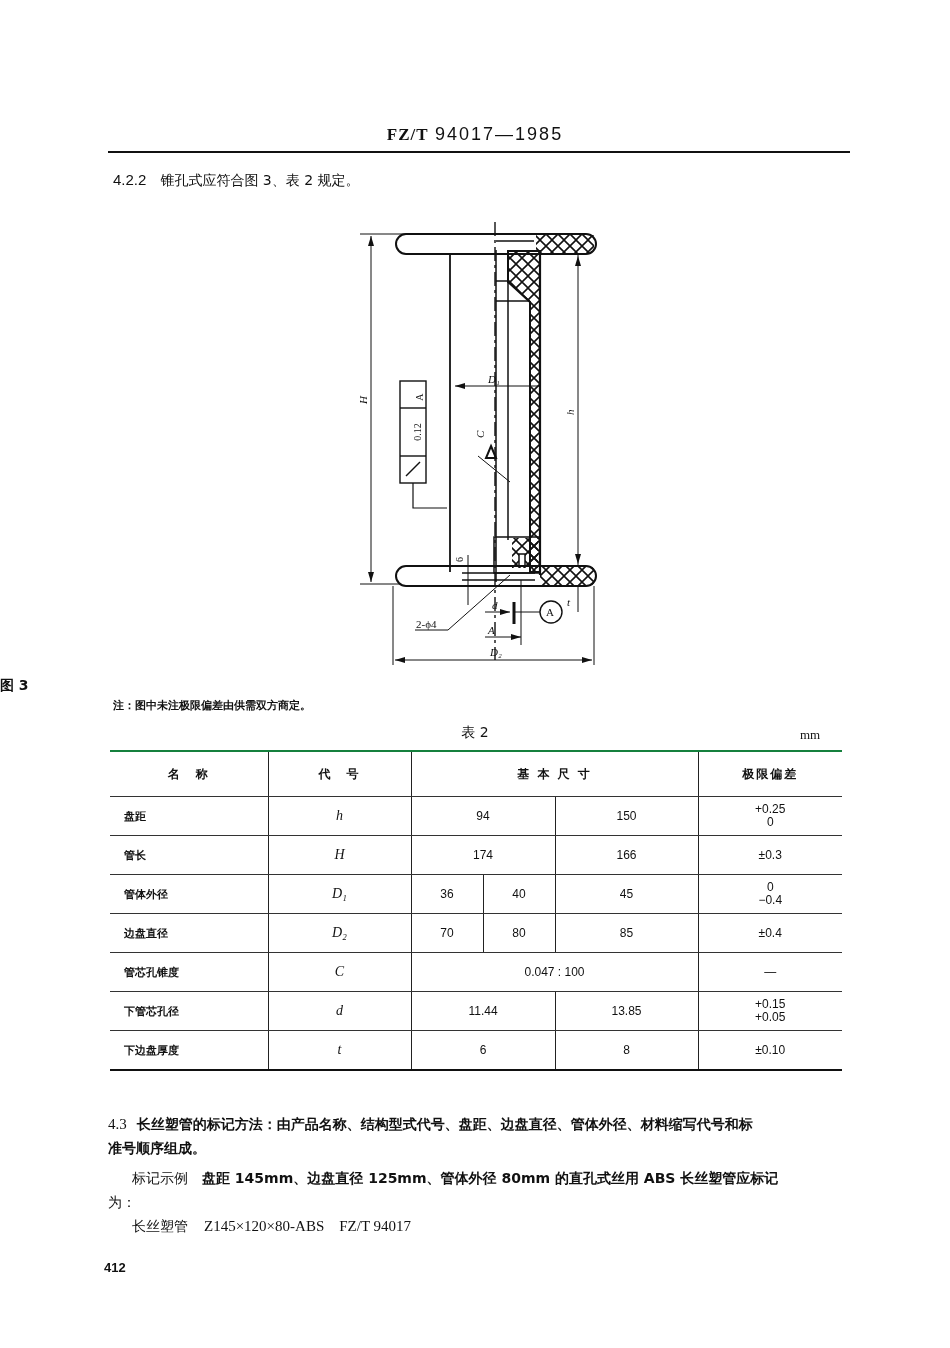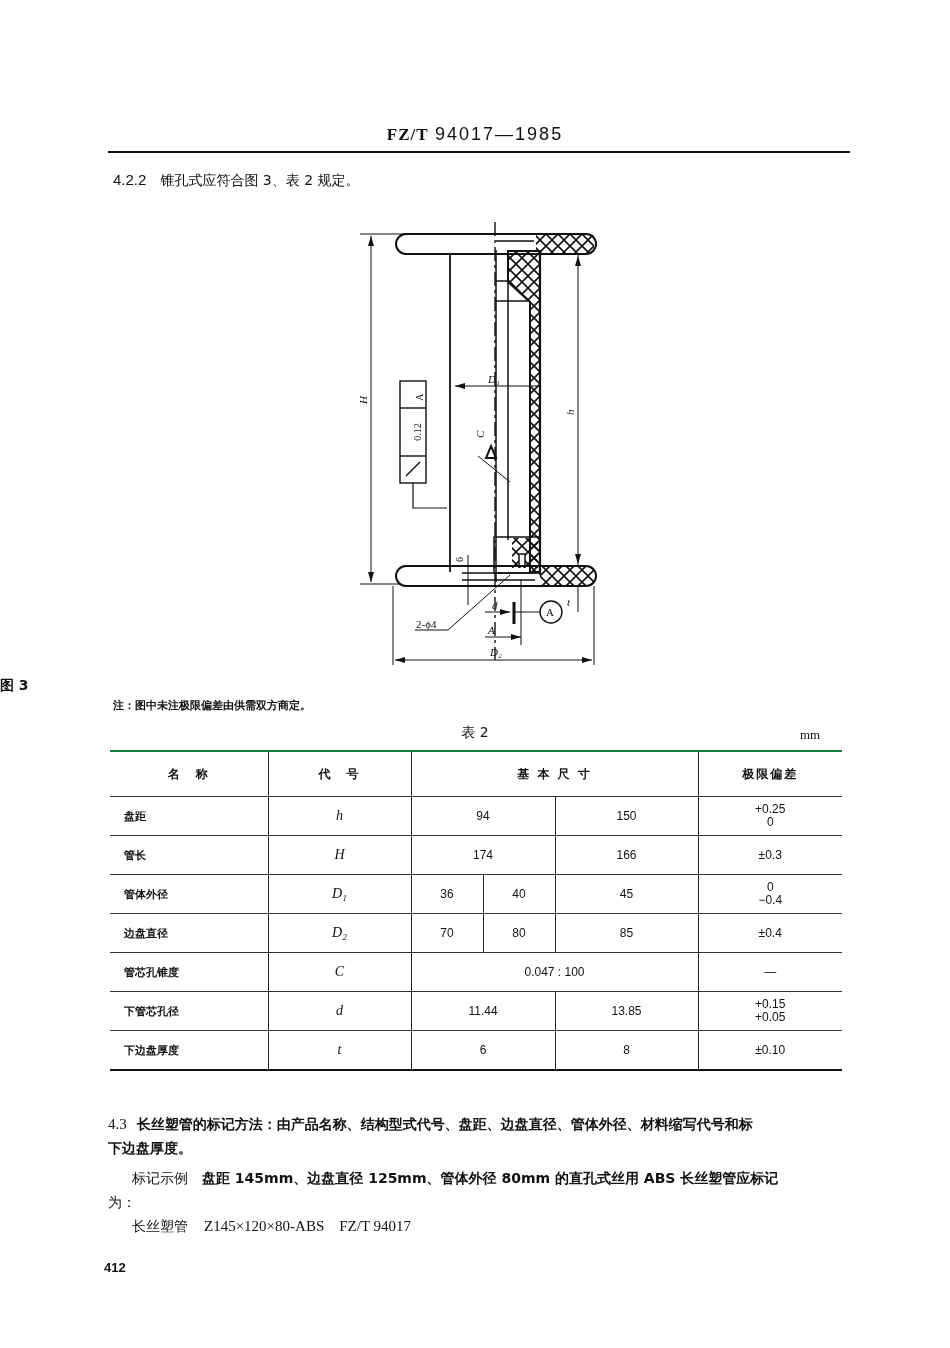"下边盘厚度。" div { text: 下边盘厚度 -> 准号顺序组成 }
